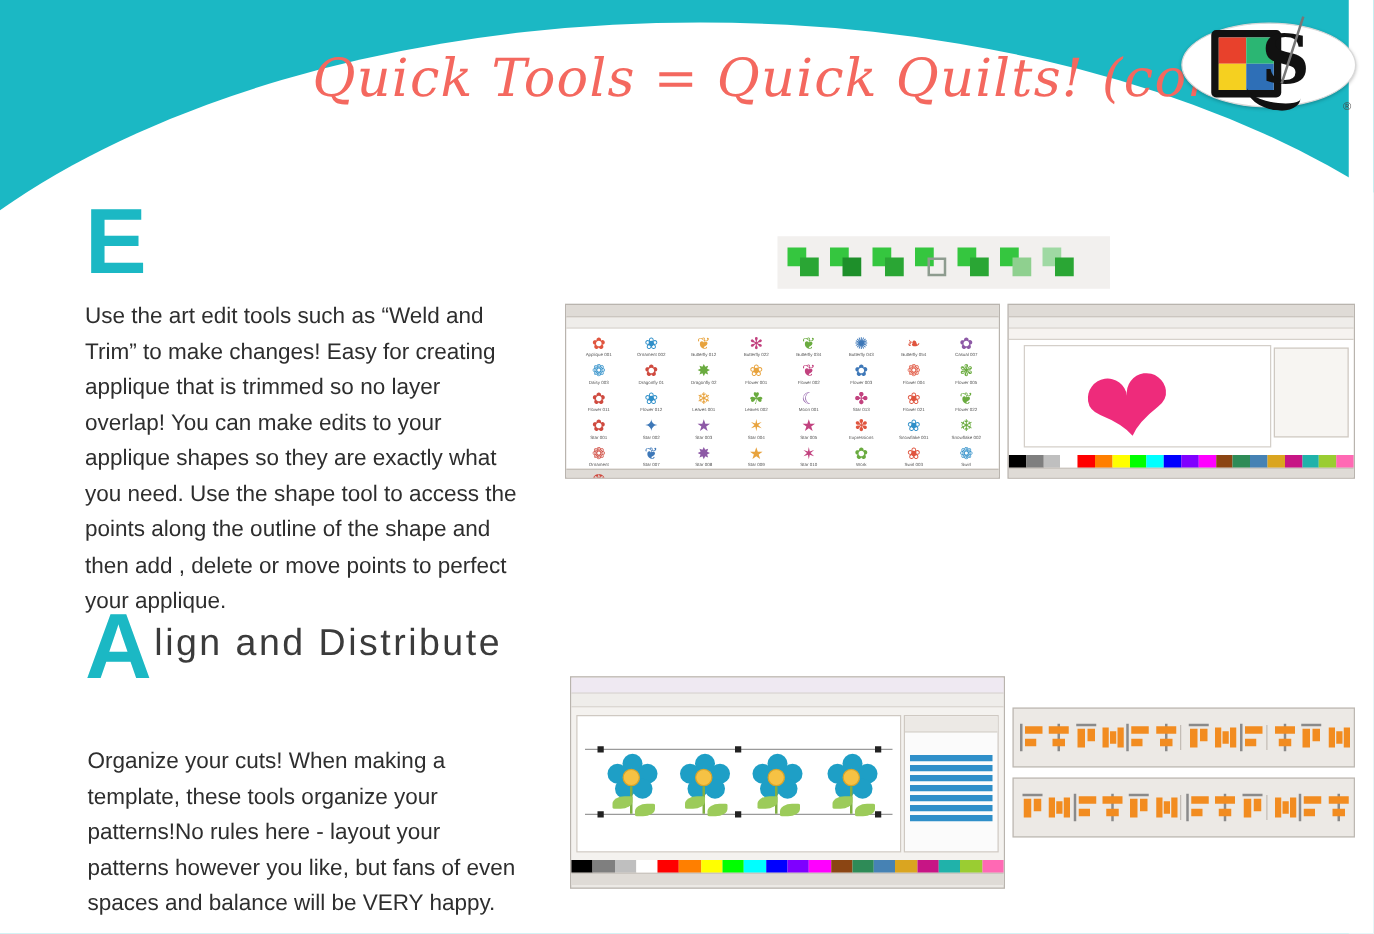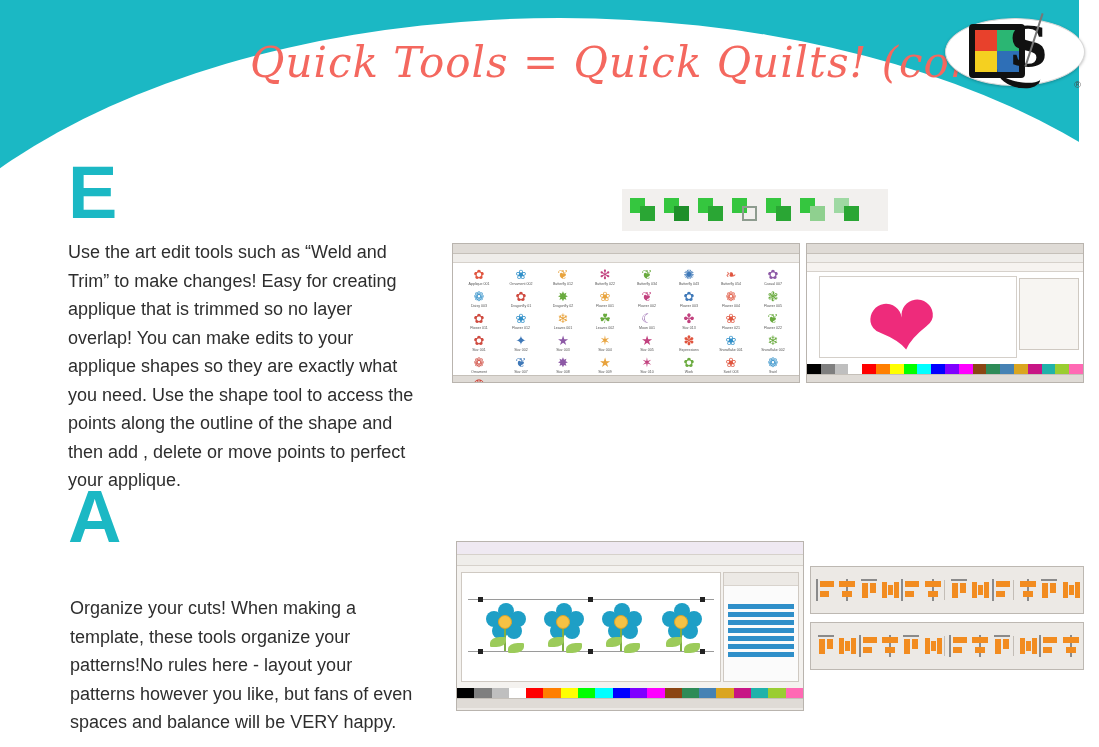"lign and Distribute" span.head-text { html: none -> <span>lign and Distribute</span> }
